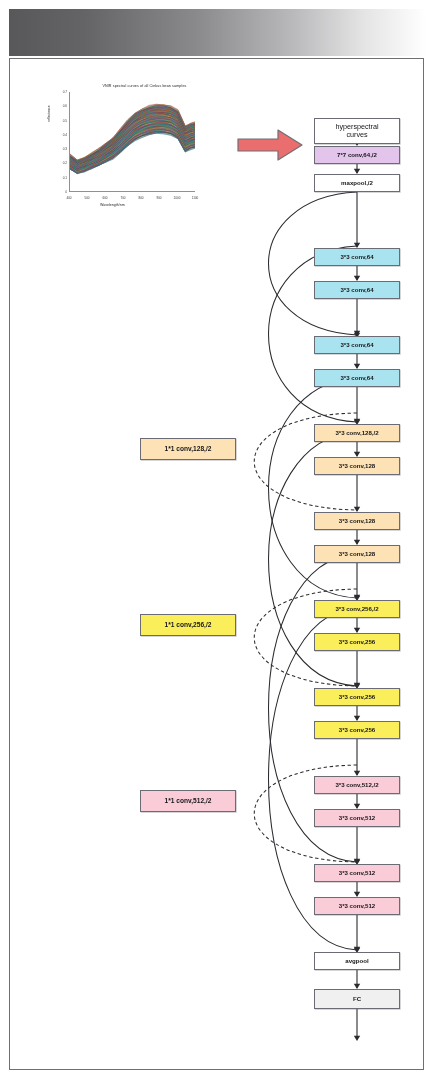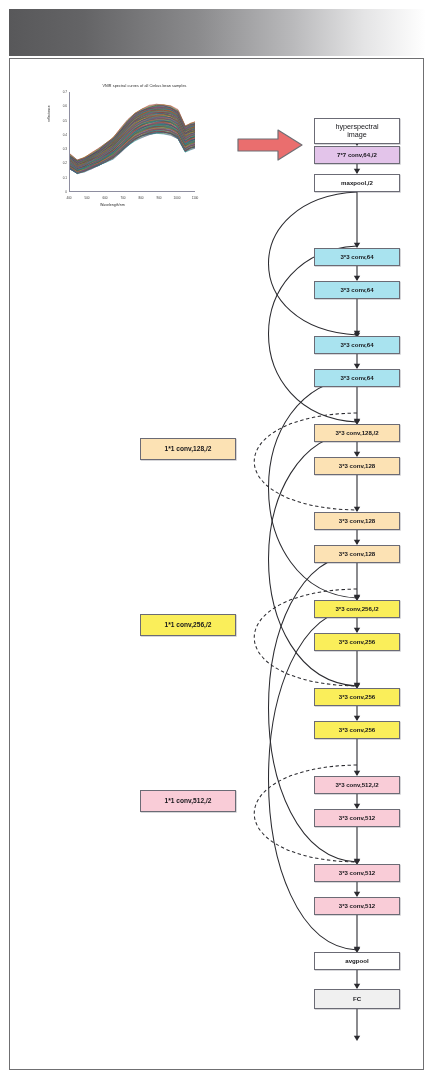"hyperspectral" span { text: image -> curves }
